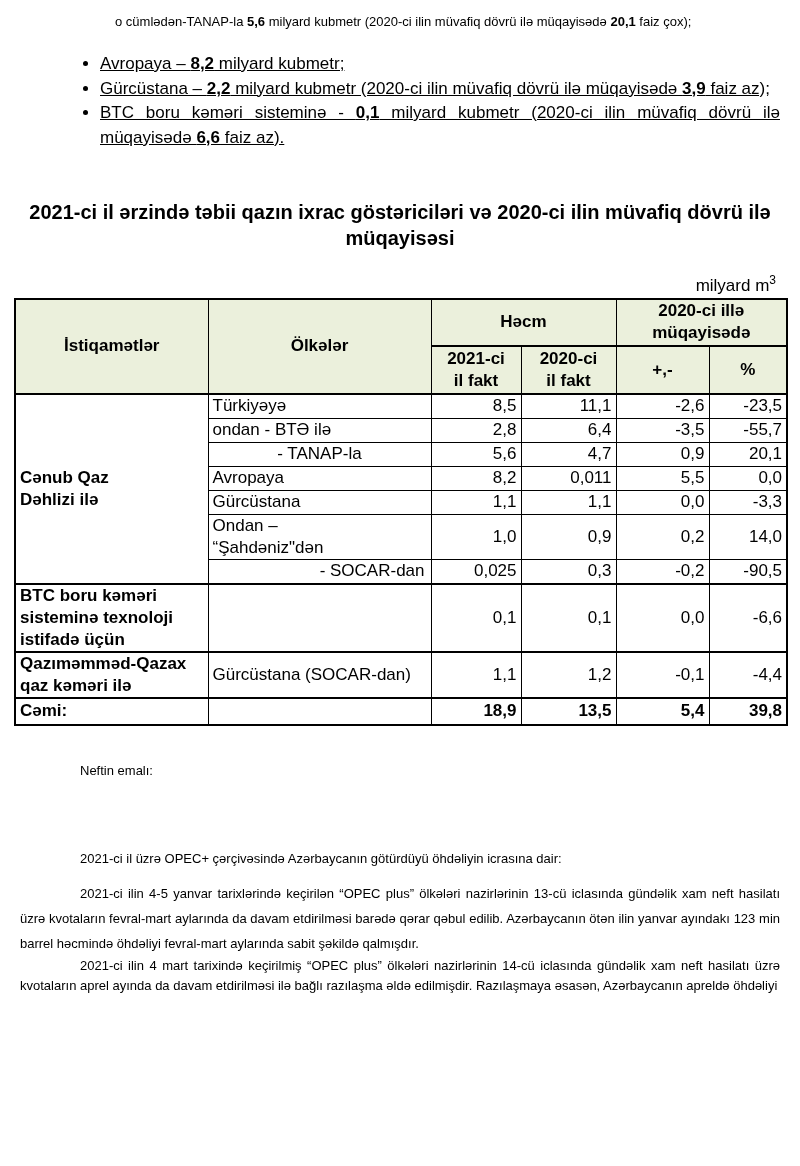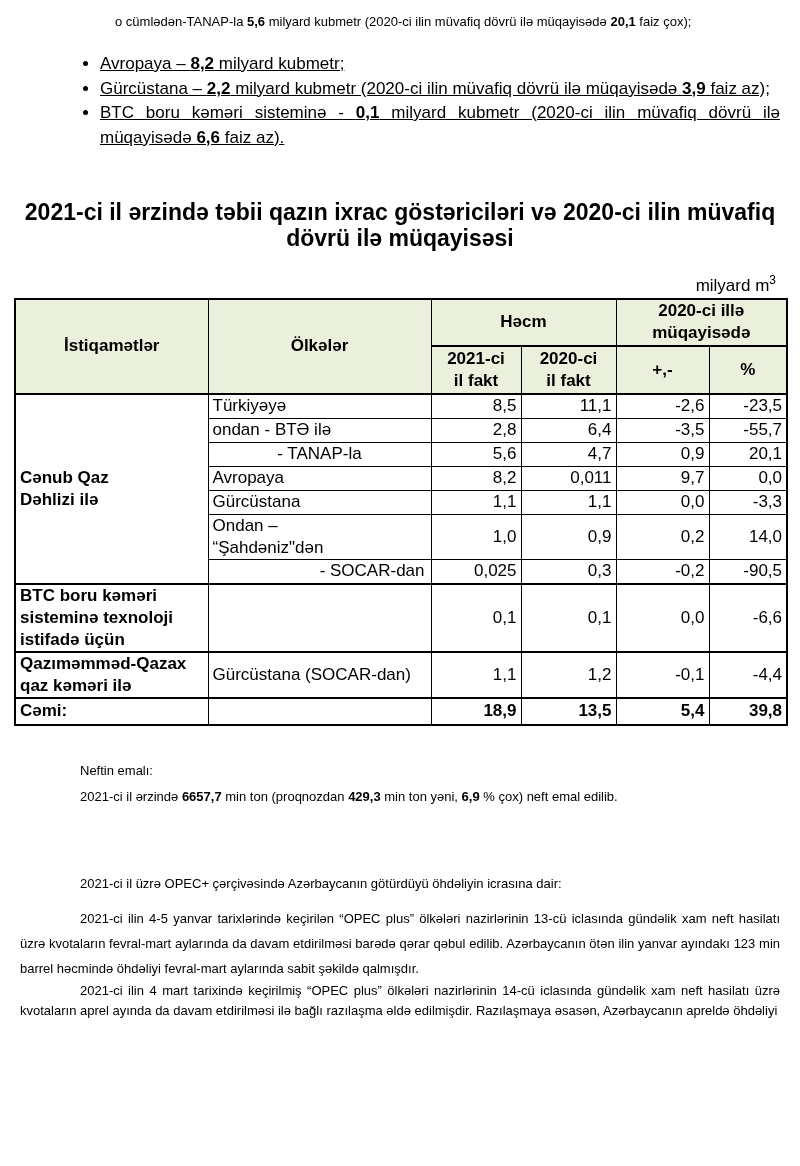"2021-ci il ərzində təbii qazın" .table-title { font-size: 23px -> 20px }
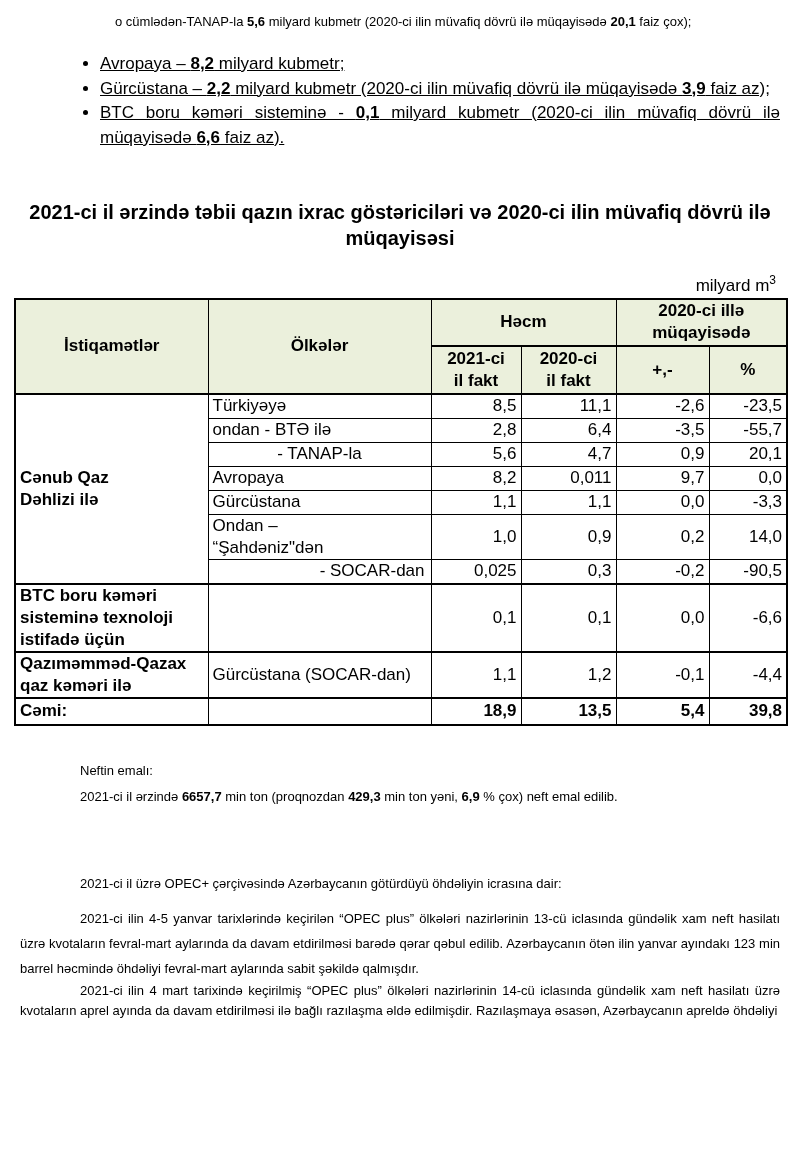"9,7" td.num { text: 9,7 -> 5,5 }
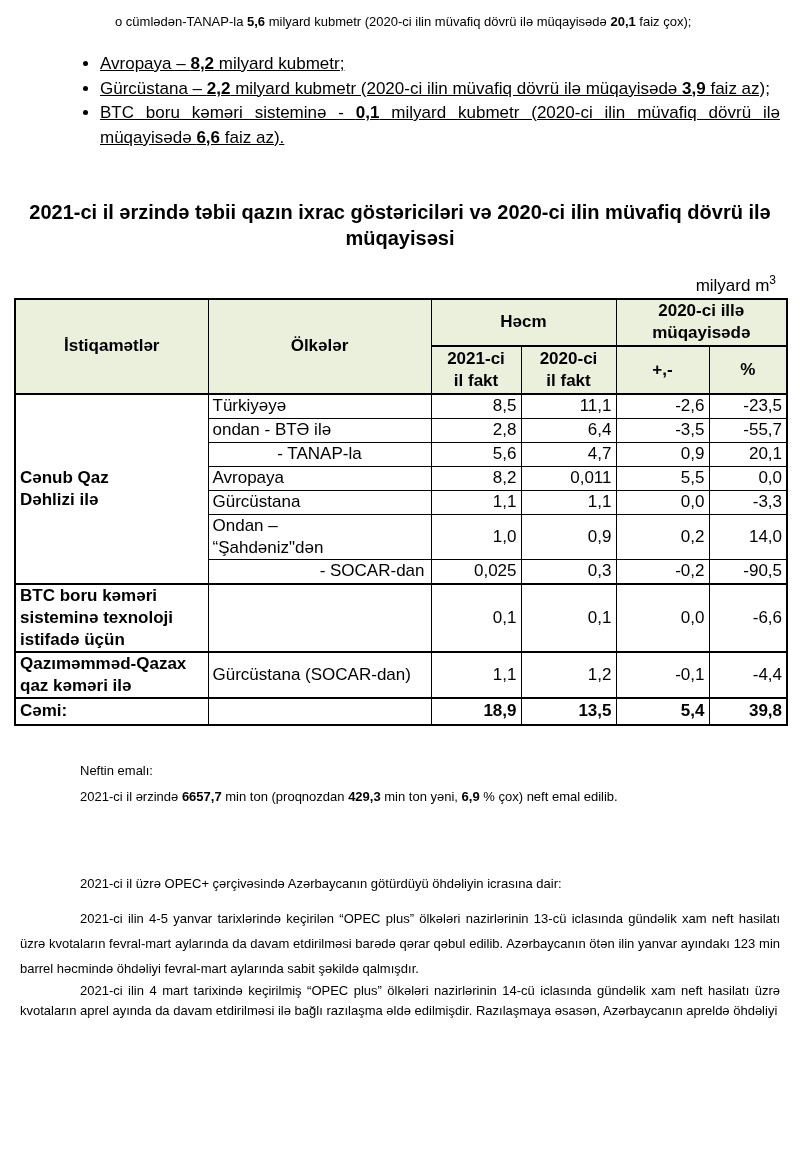"2021-ci il ərzində 6657,7 min" p.para { html: <p><span>2021-ci il ərzində </span><b>6657,7</b><span> min ton (proqnozdan </span><b>429,3</b><span> min ton yəni, </span><b>6,9</b><span> % çox) neft emal edilib.</span></p> -> none }
